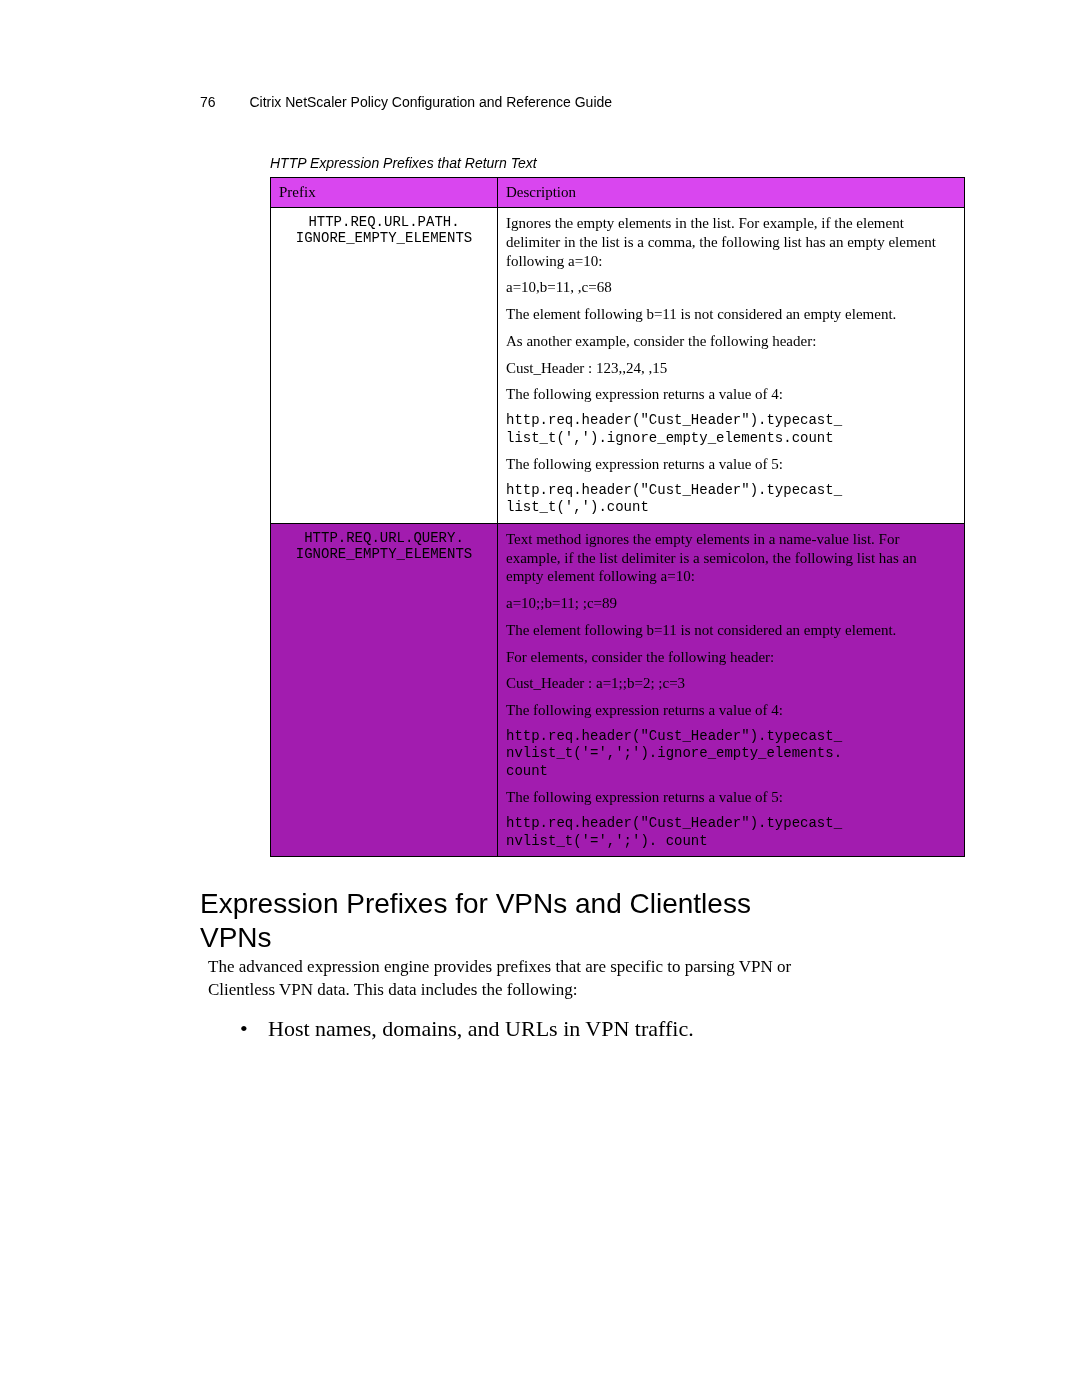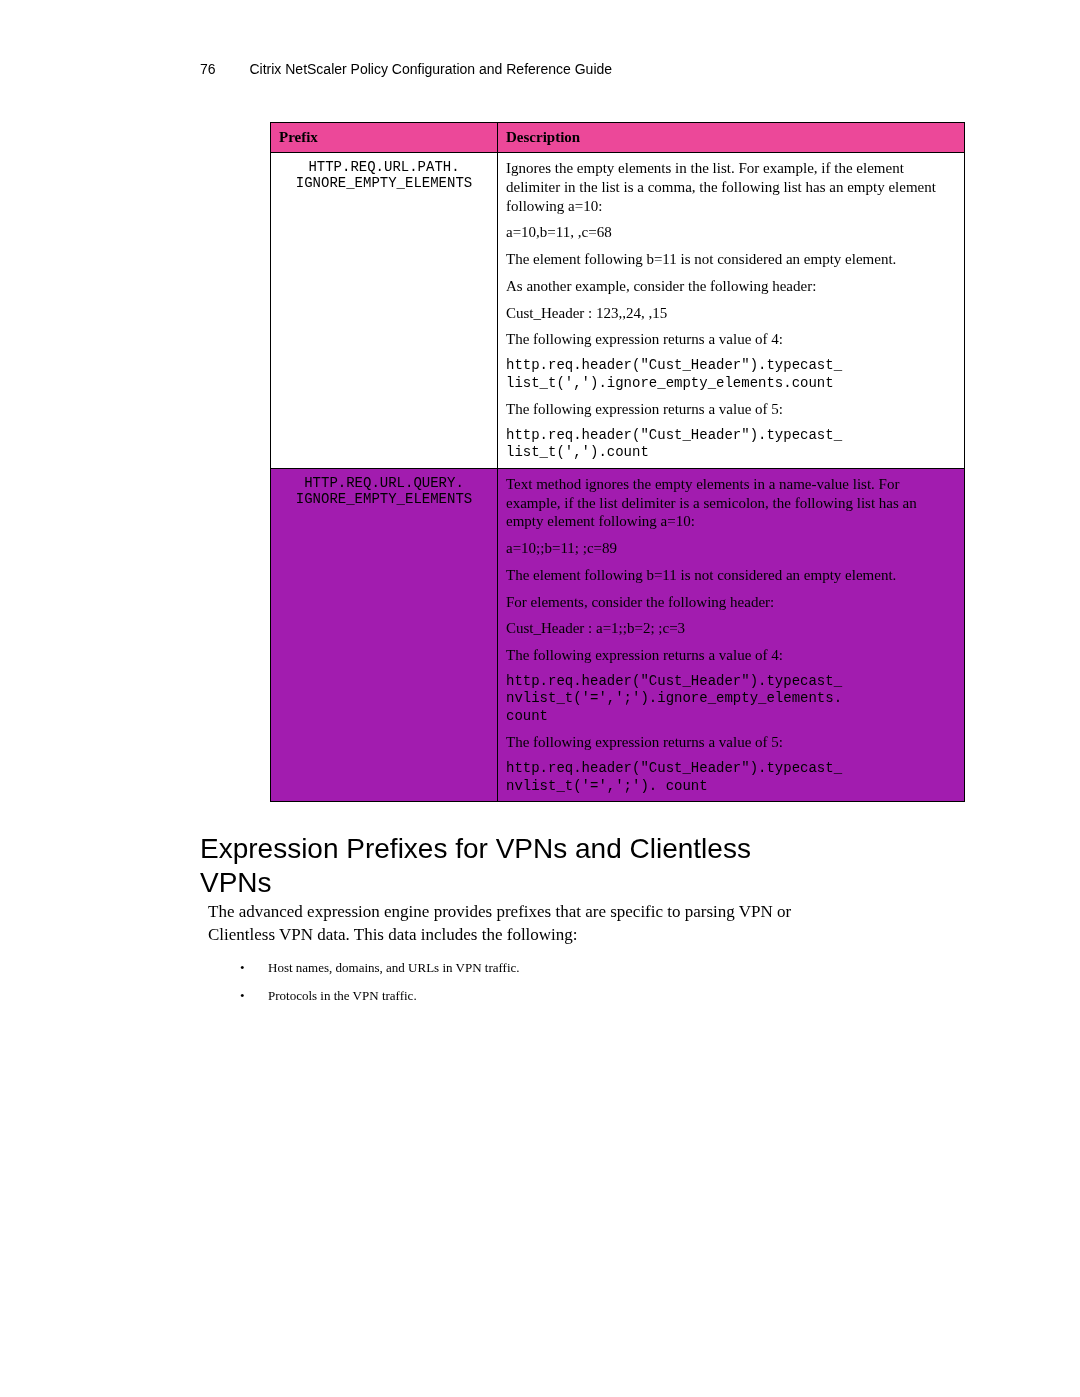"76 Citrix NetScaler Policy Configuration" .page { padding: 61px 120px 100px 200px -> 94px 120px 100px 200px }
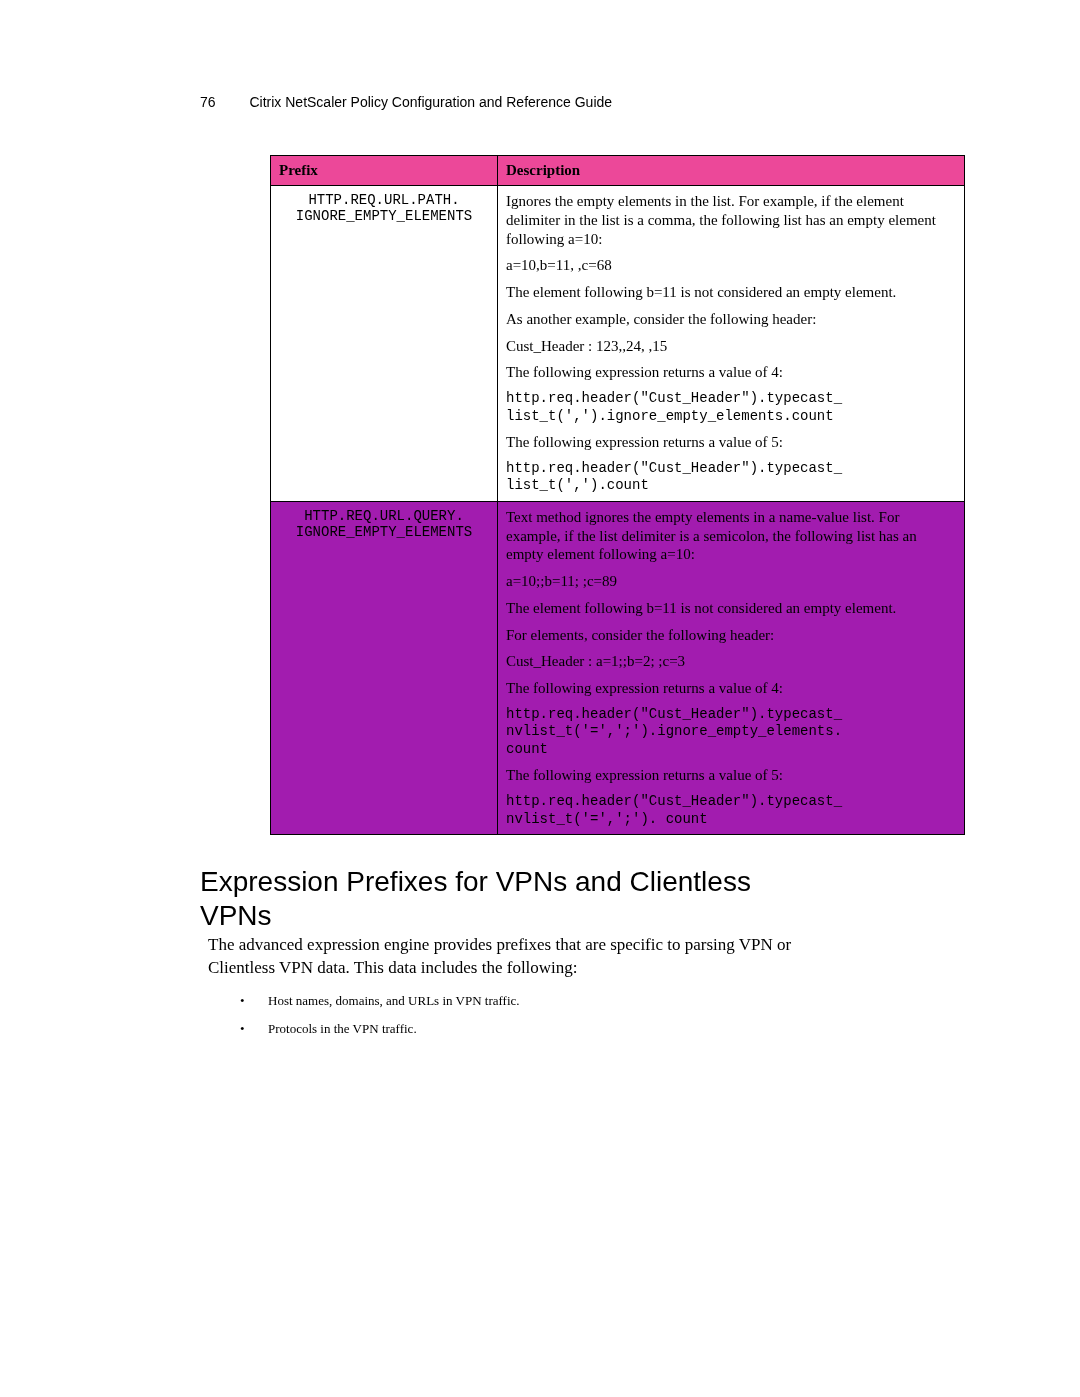"HTTP Expression Prefixes that Return" div.table-caption { html: none -> <div>HTTP Expression Prefixes that Return Text</div> }
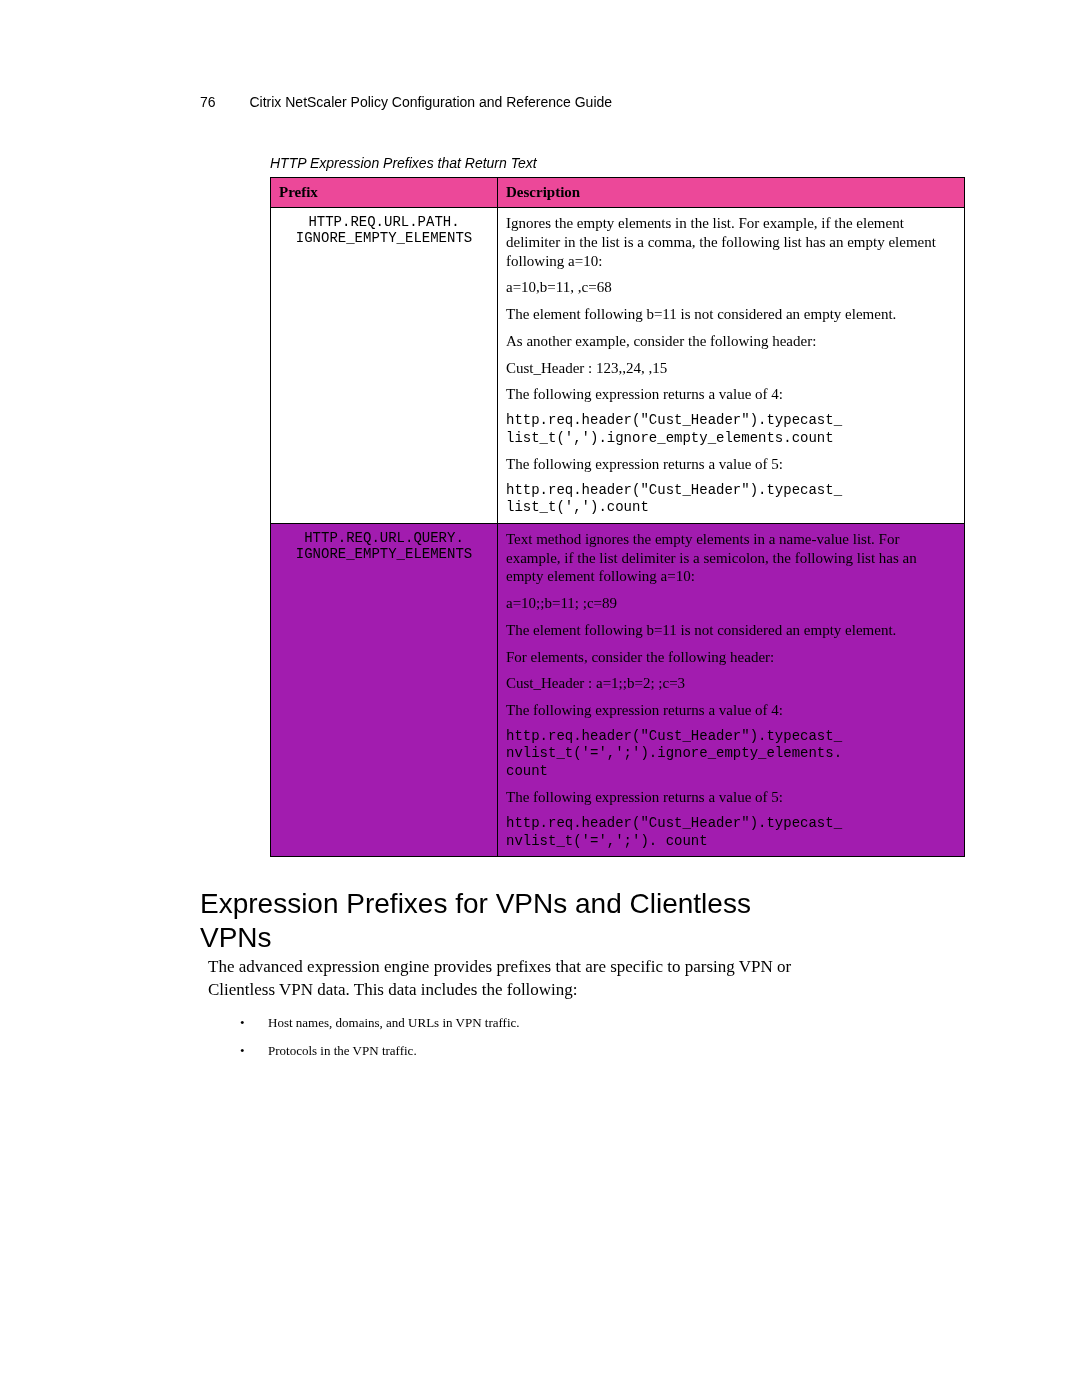"Prefix" table.prefix-table th { background: #ec4899 -> #d946ef; font-weight: bold -> normal }
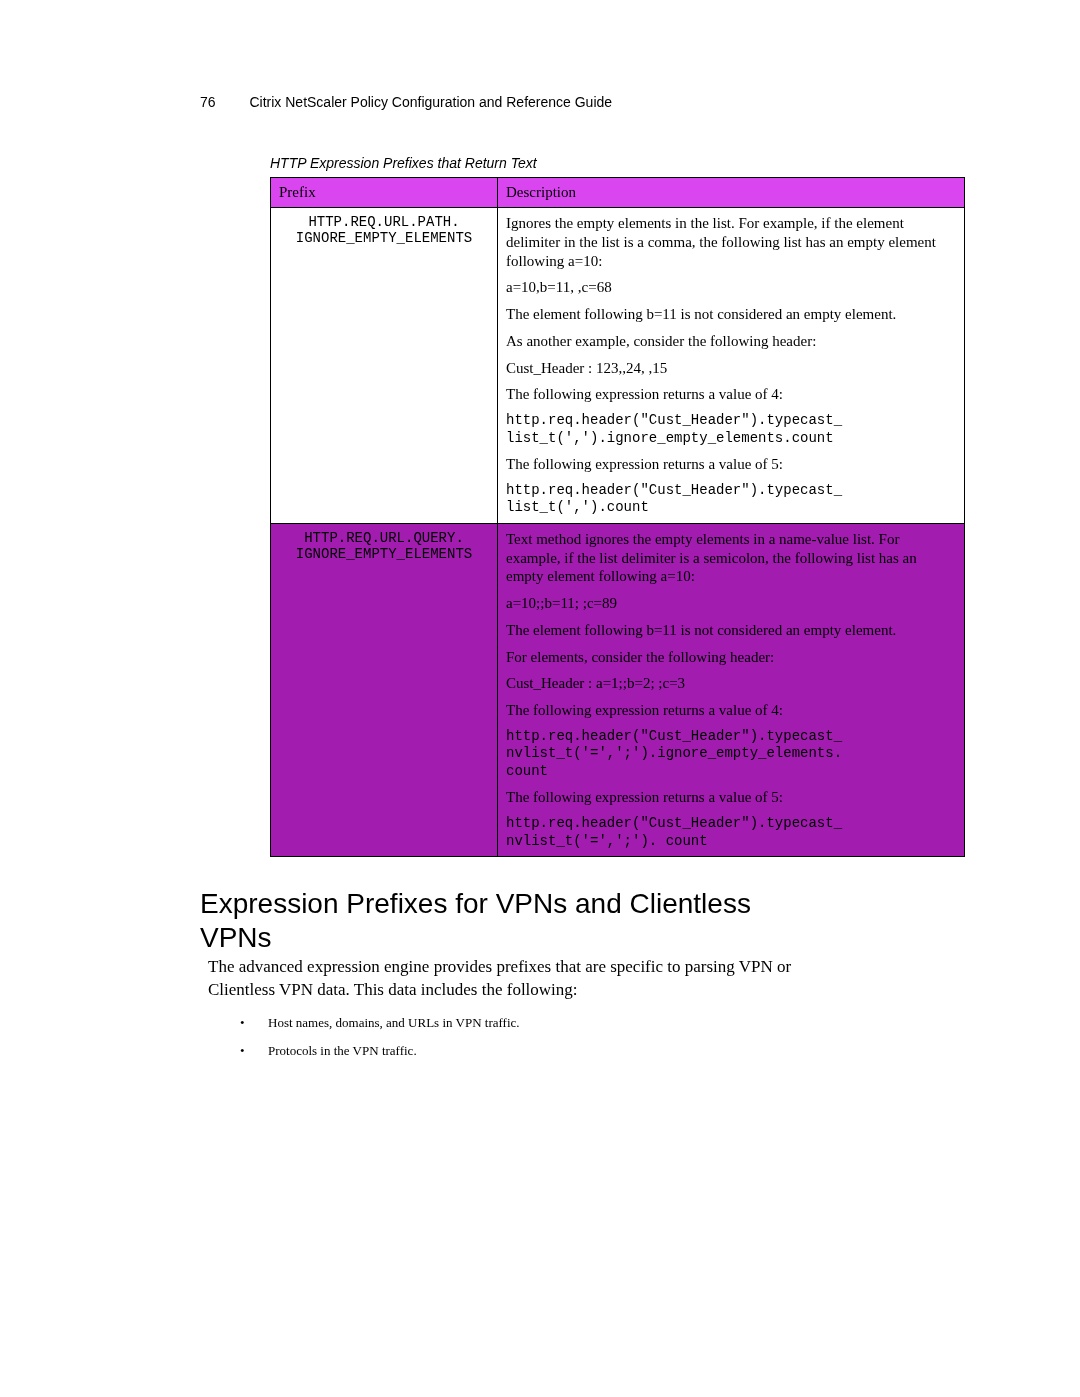"Host names, domains, and URLs" ul.bullets li { font-size: 13px -> 22px }
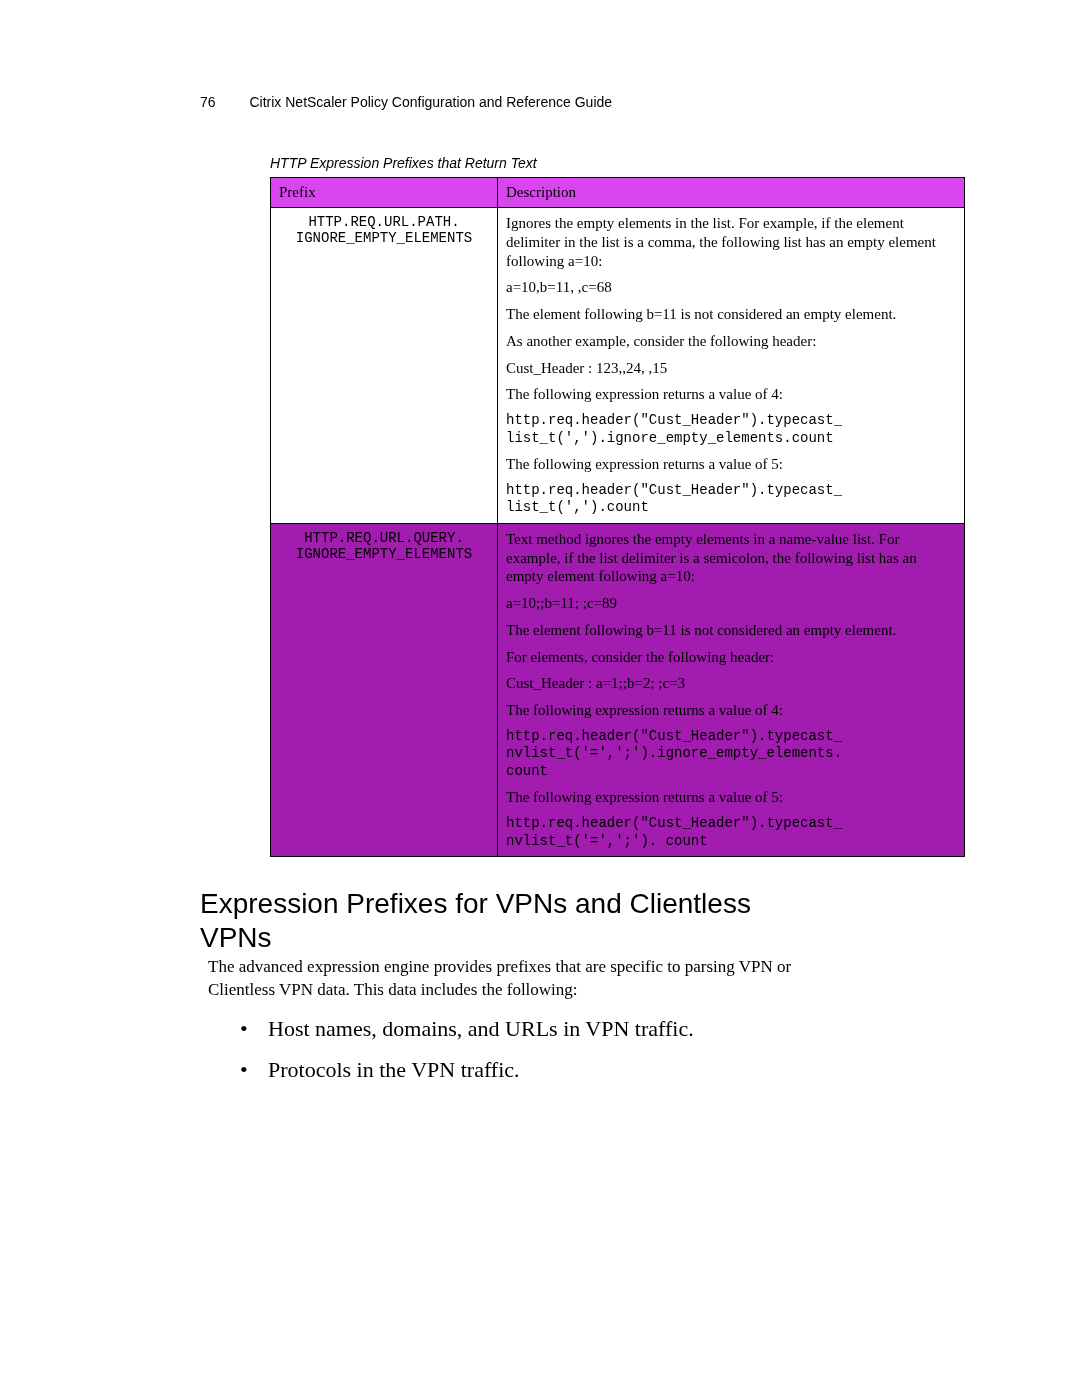"Protocols in the VPN traffic." li { html: <li>Protocols in the VPN traffic.</li> -> none }
